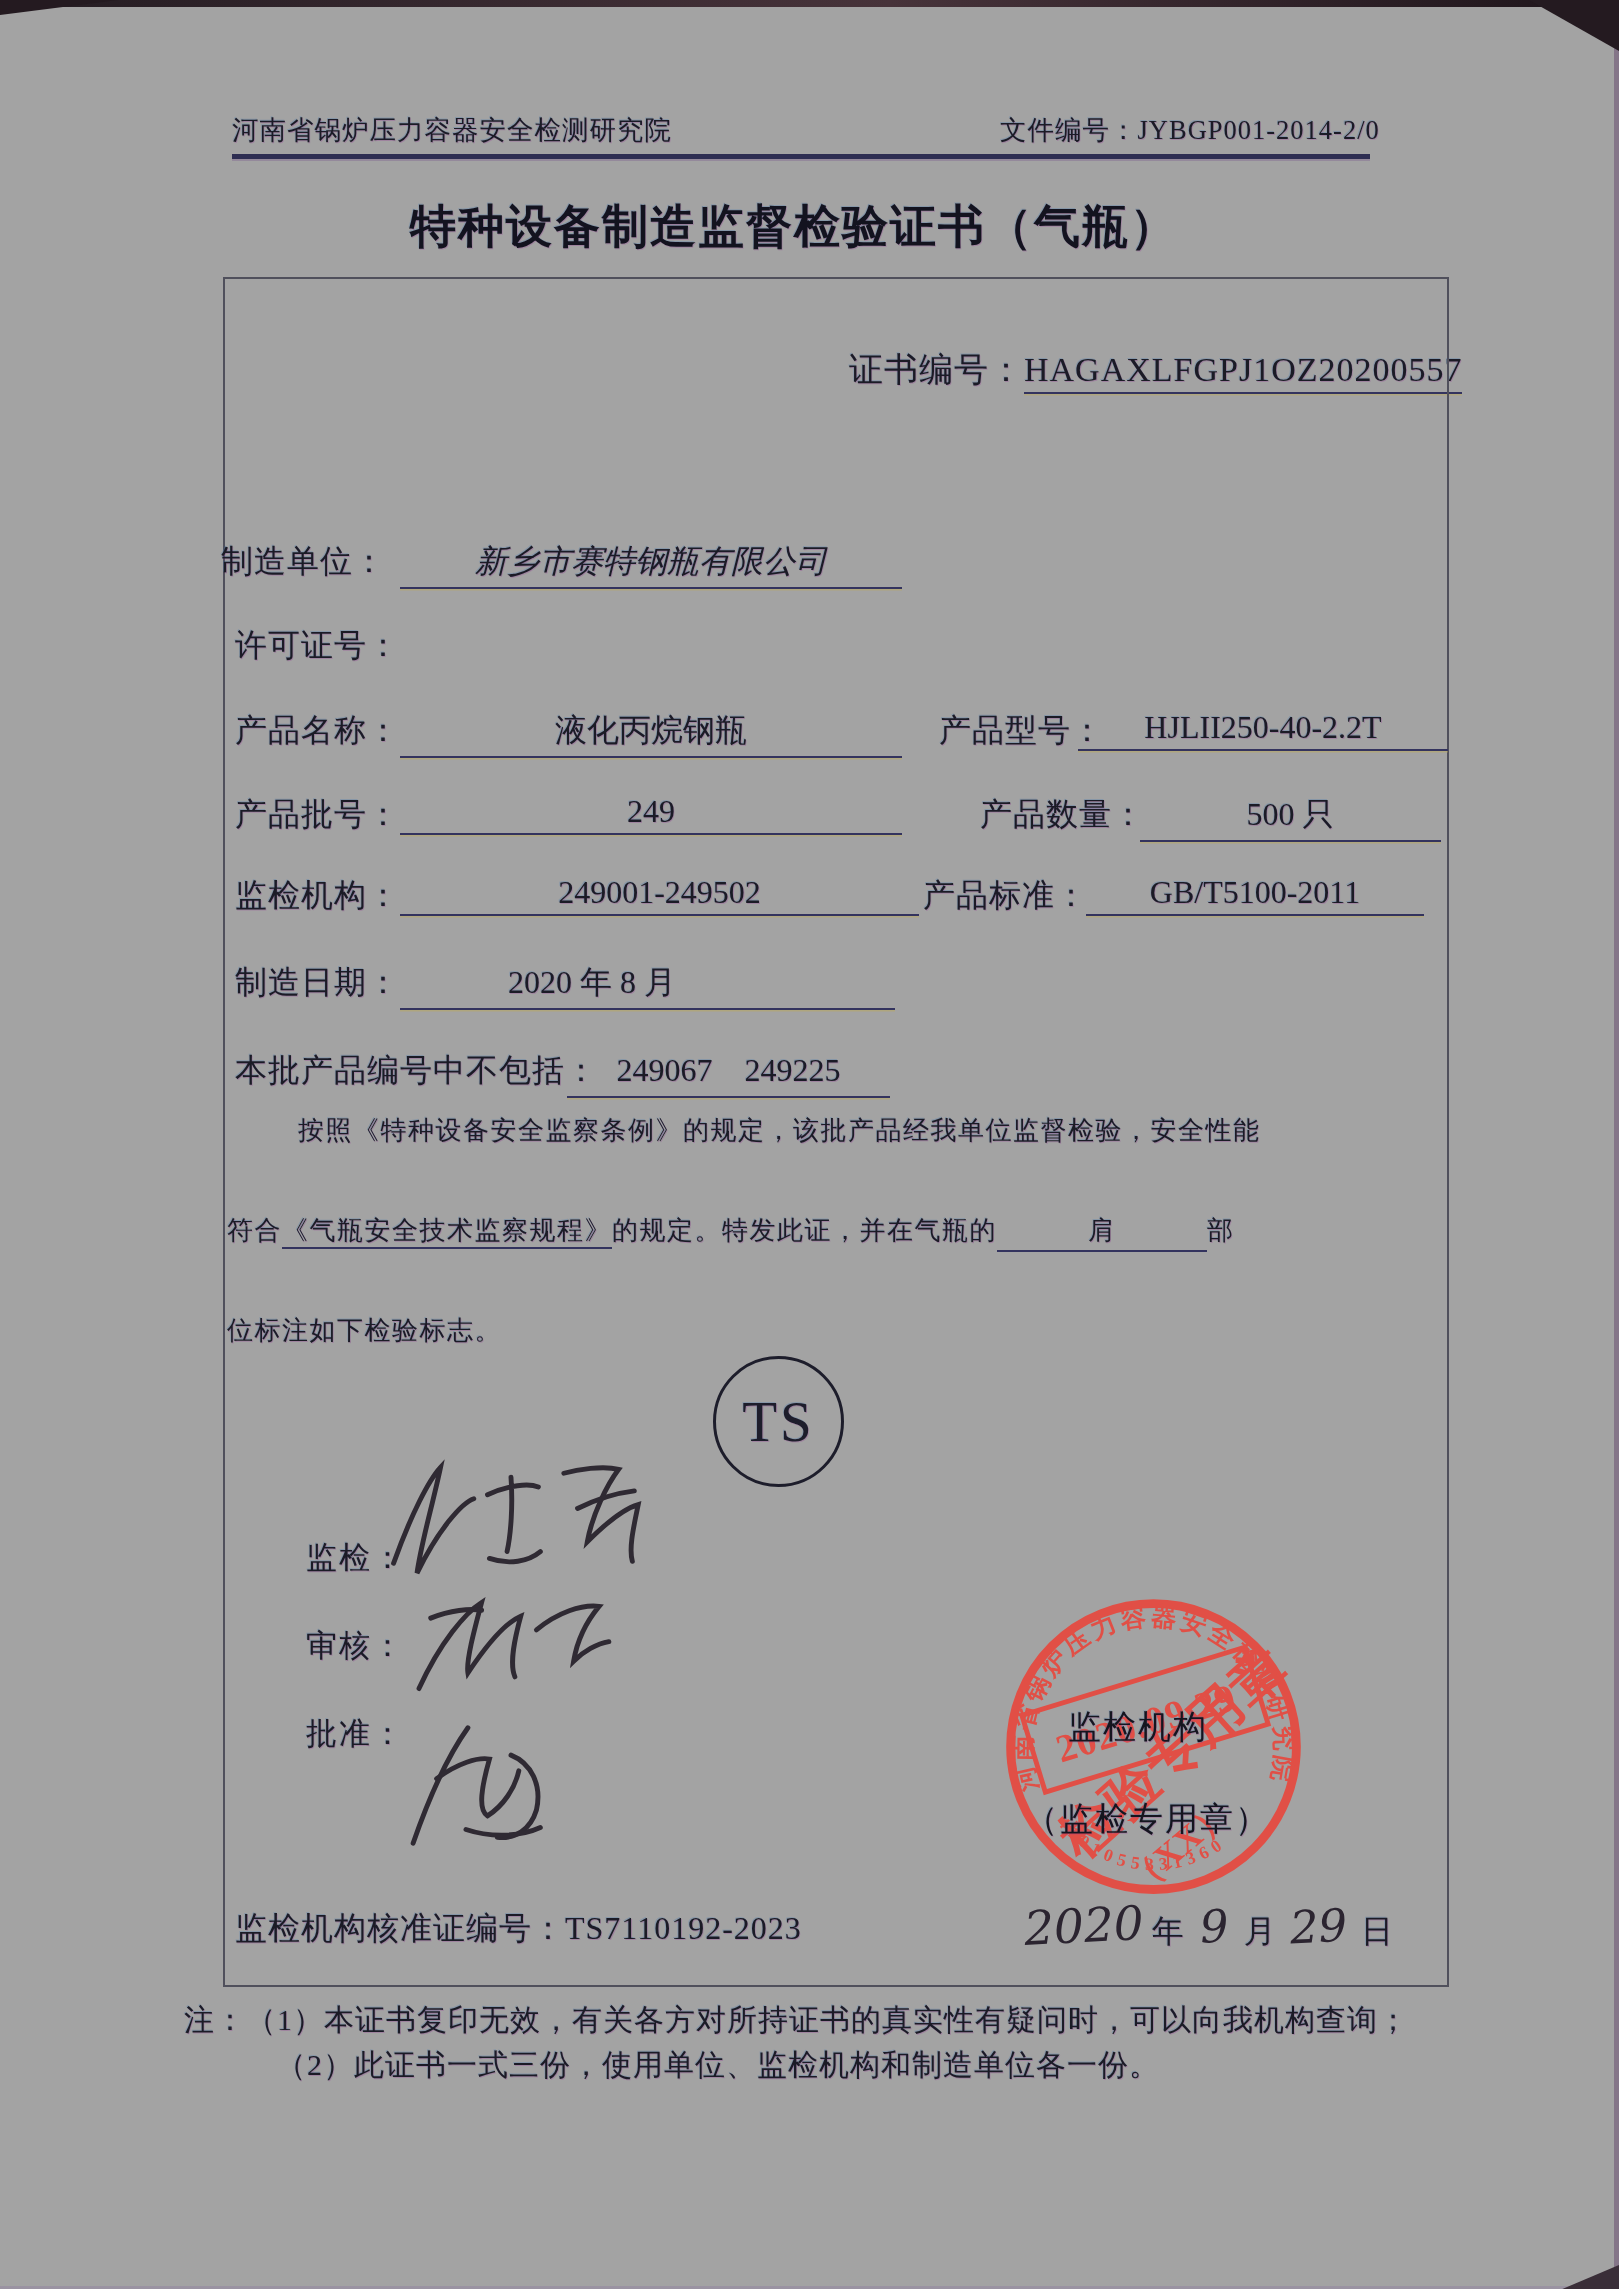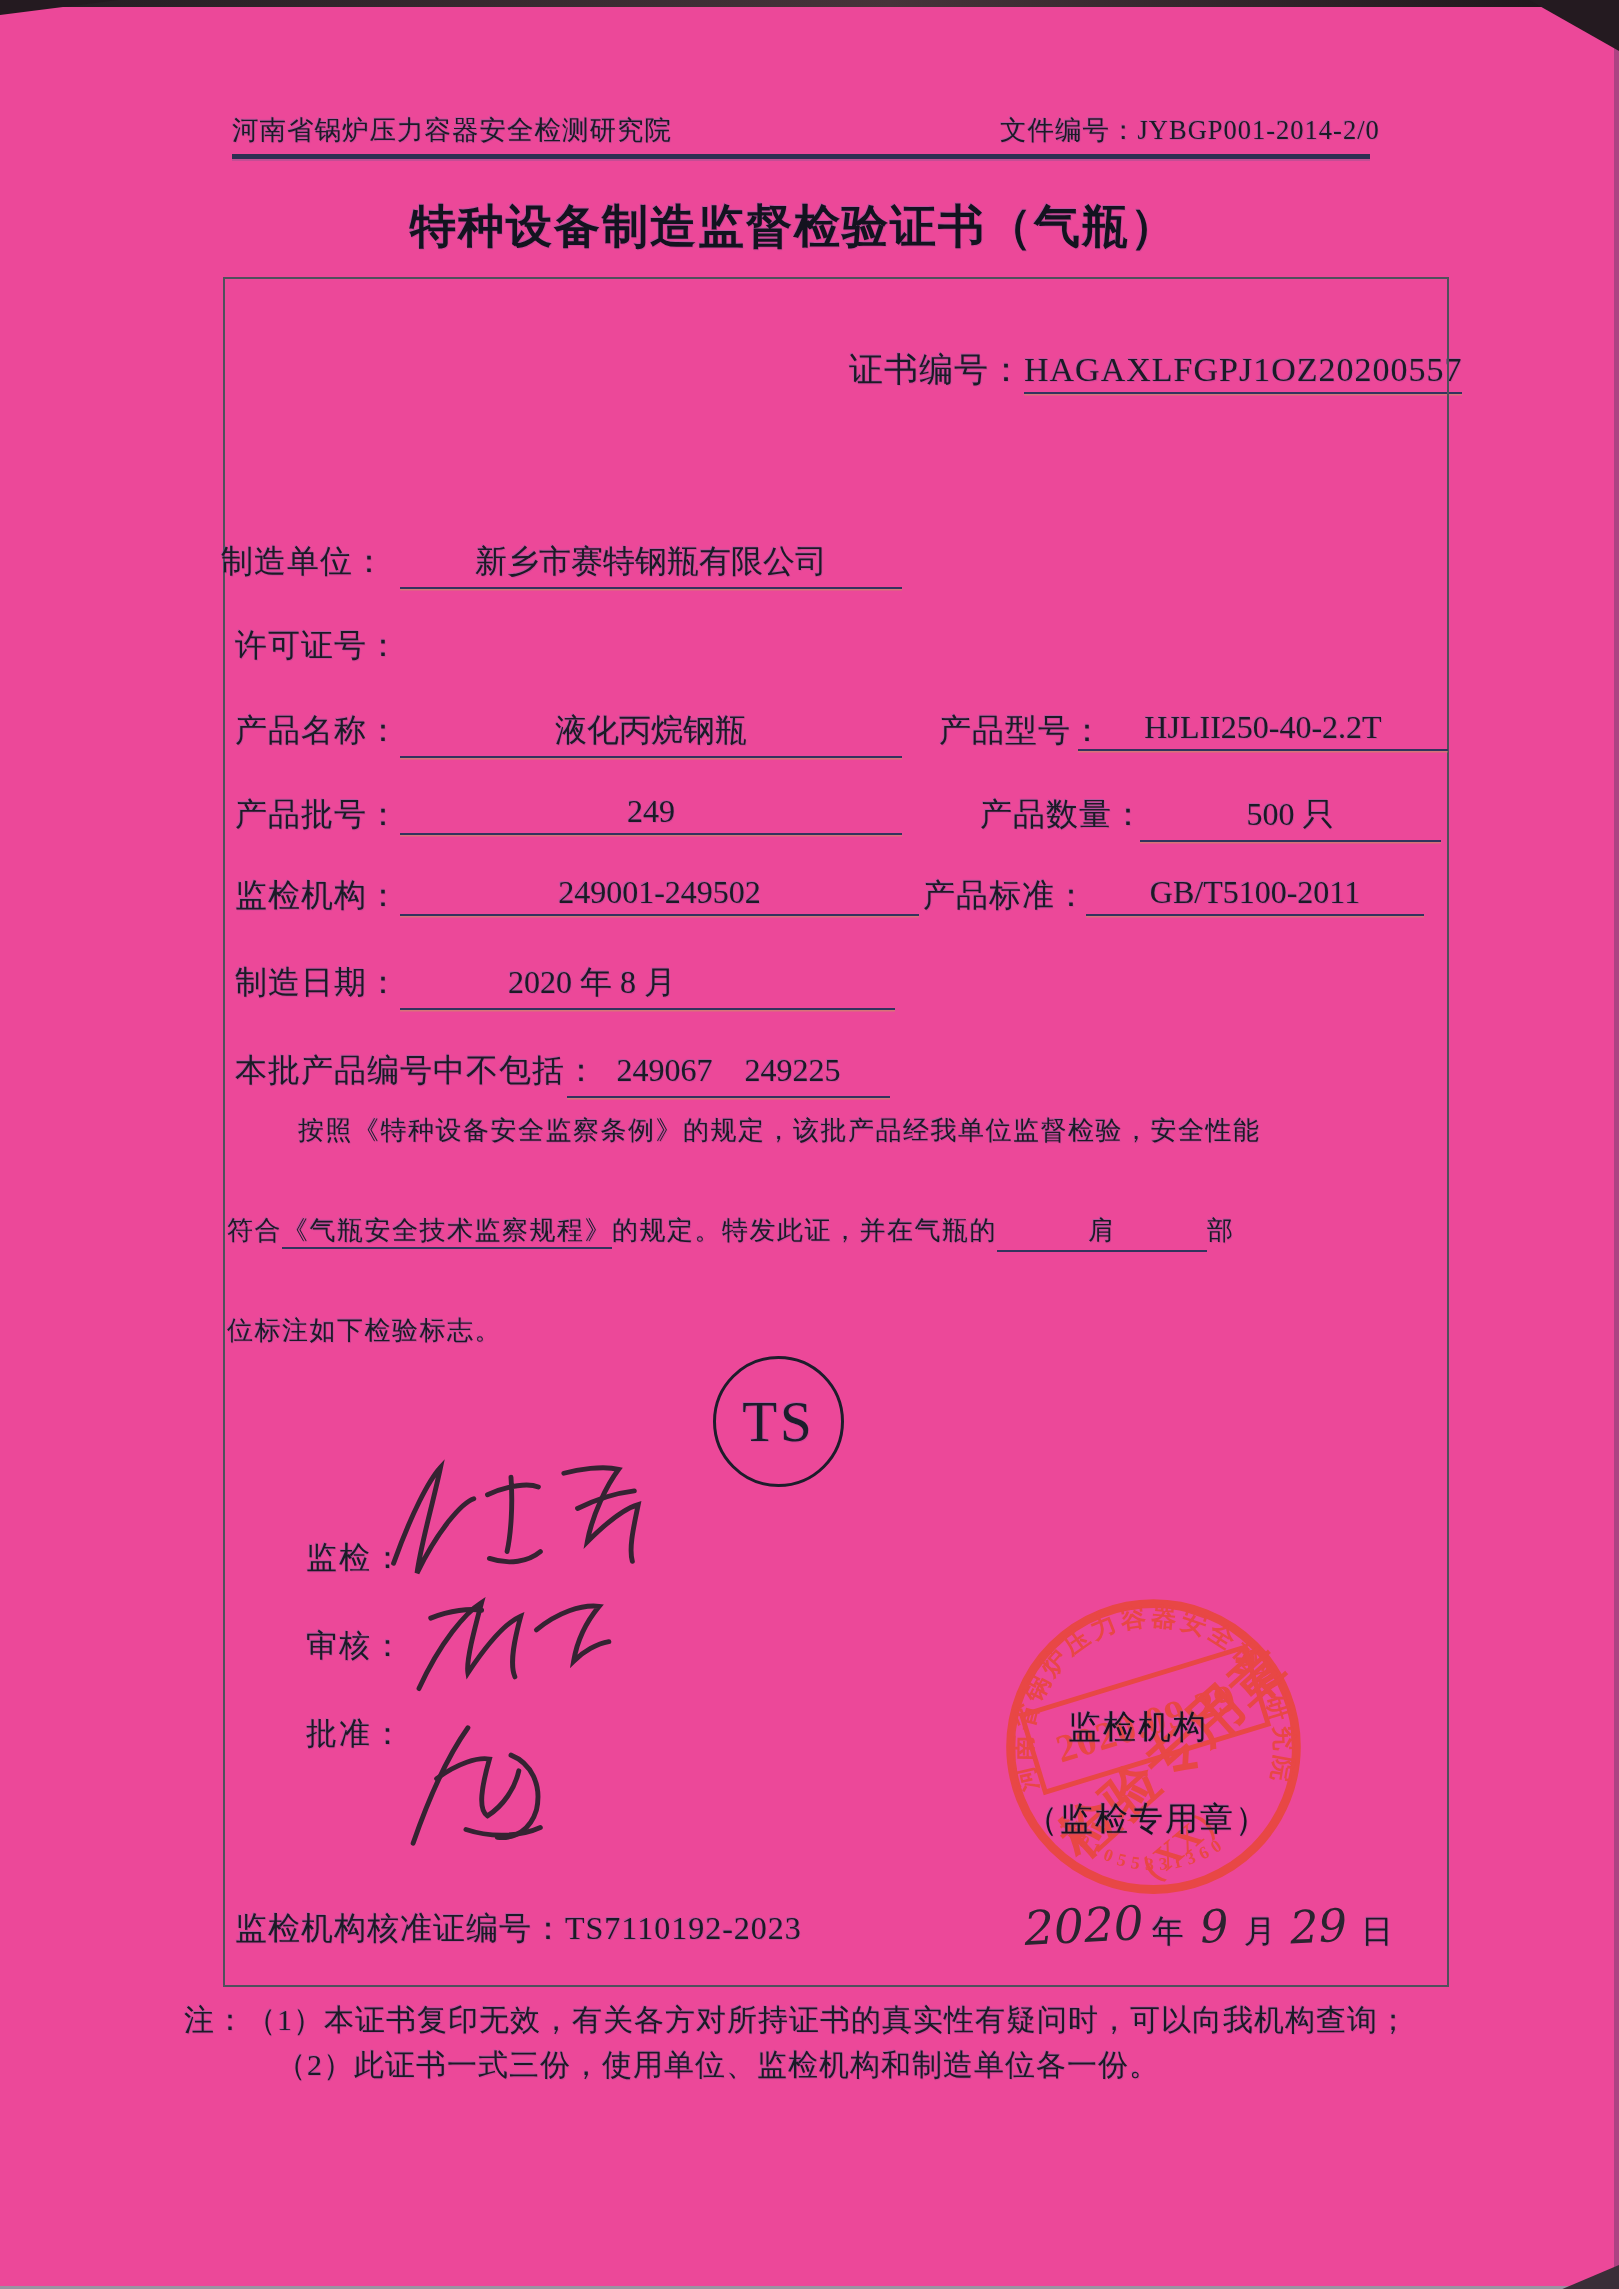"河南省锅炉压力容器安全检测研究院" .page { background: #ec4899 -> #a3a3a3 }
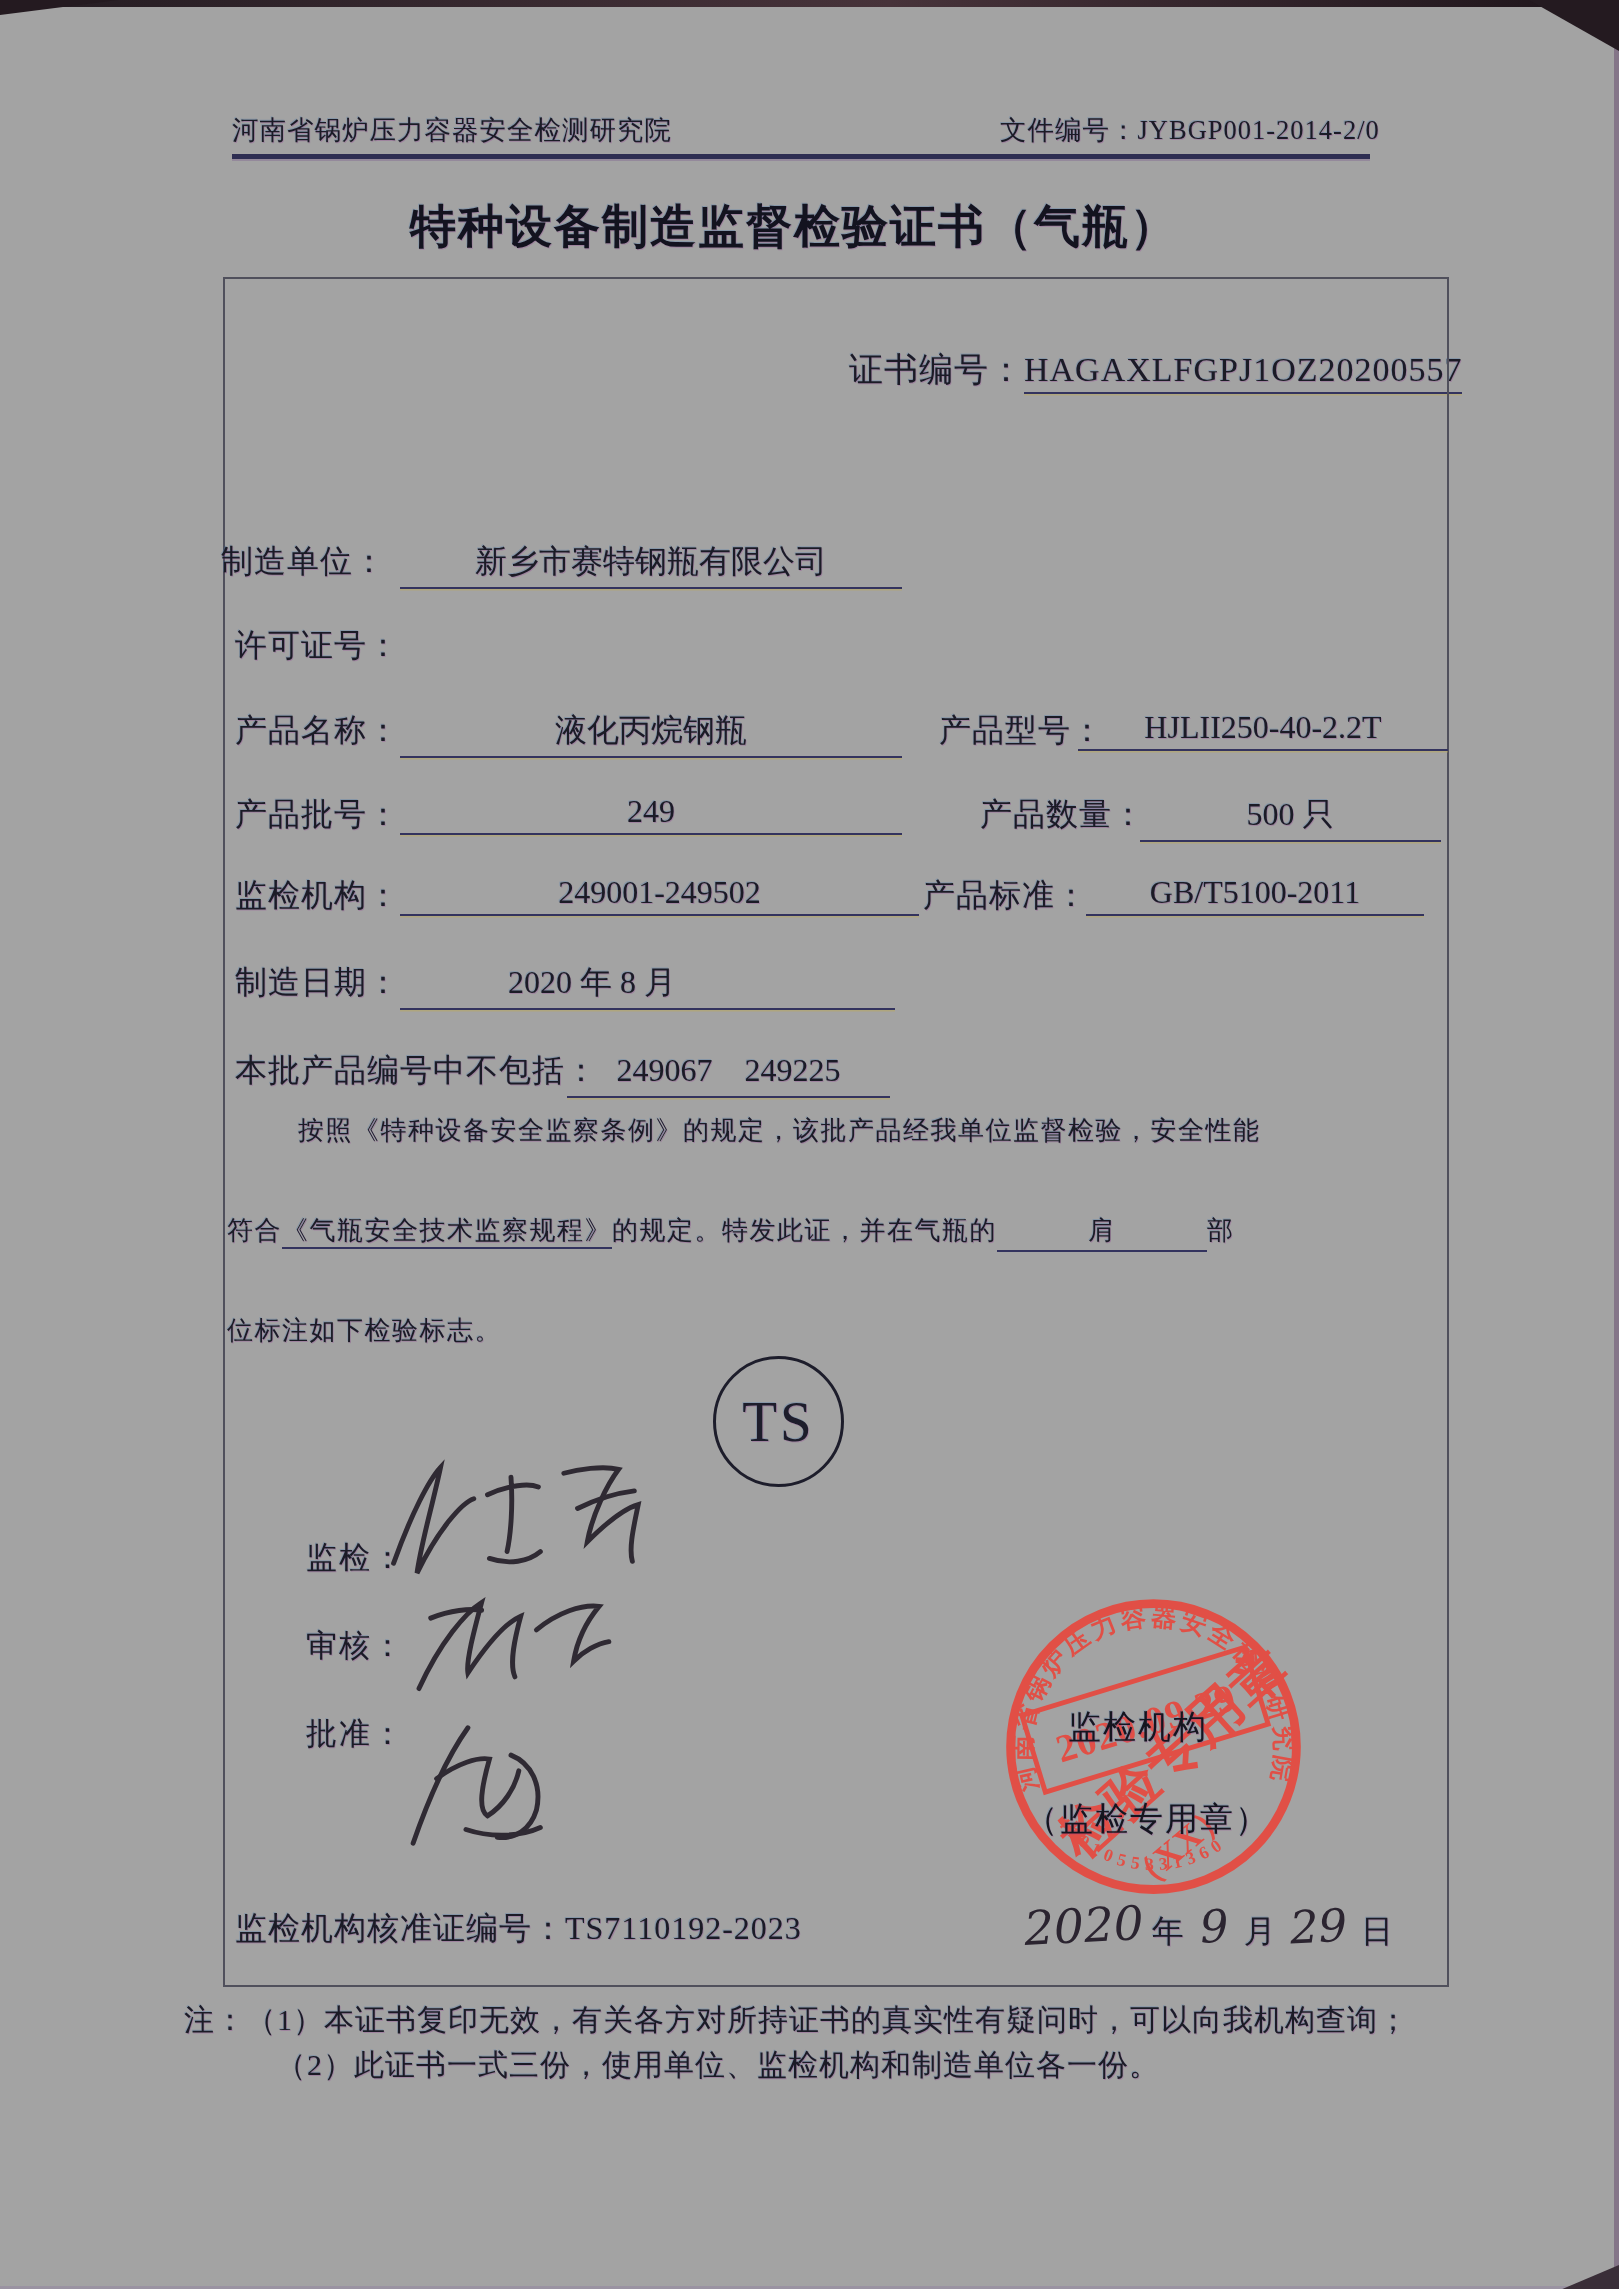"新乡市赛特钢瓶有限公司" div.abs { font-style: none -> italic }
